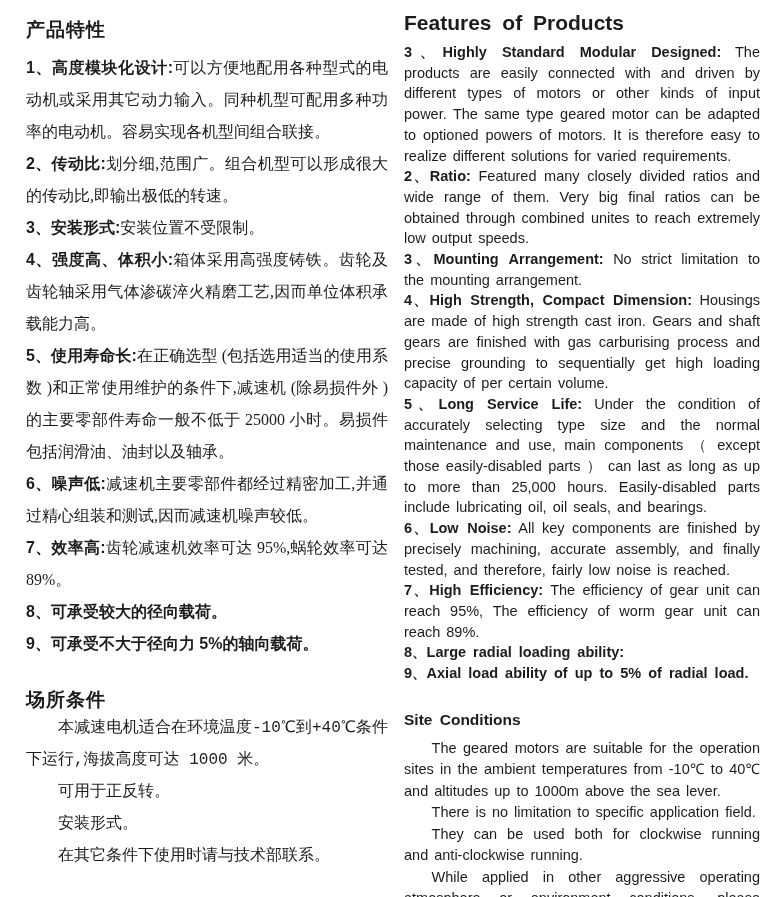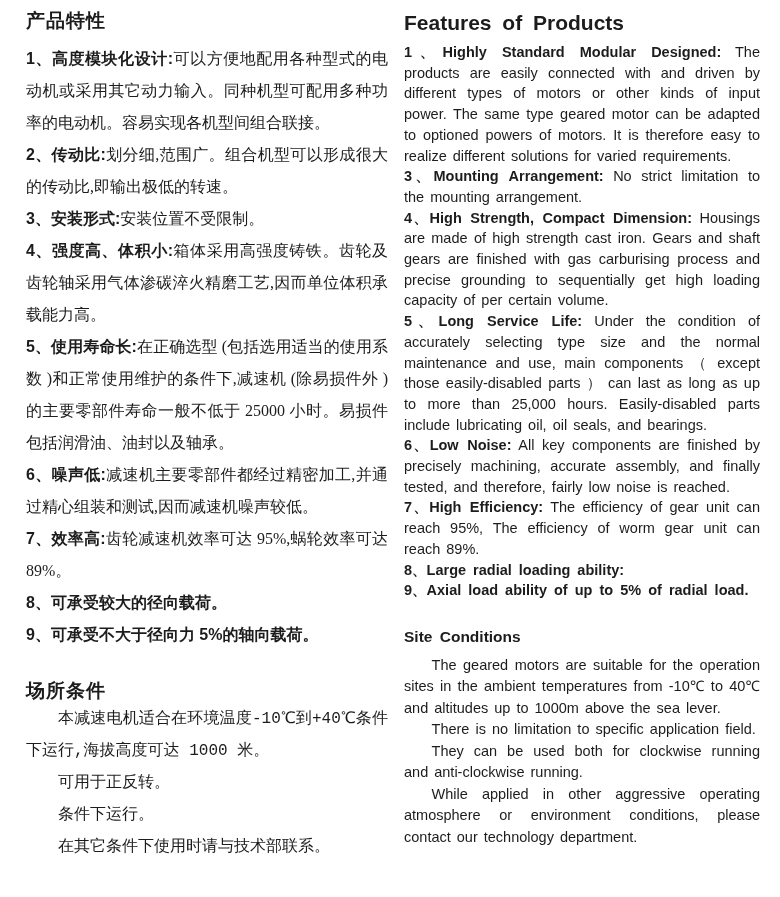"产品特性" .col-left { top: 9px -> 18px }
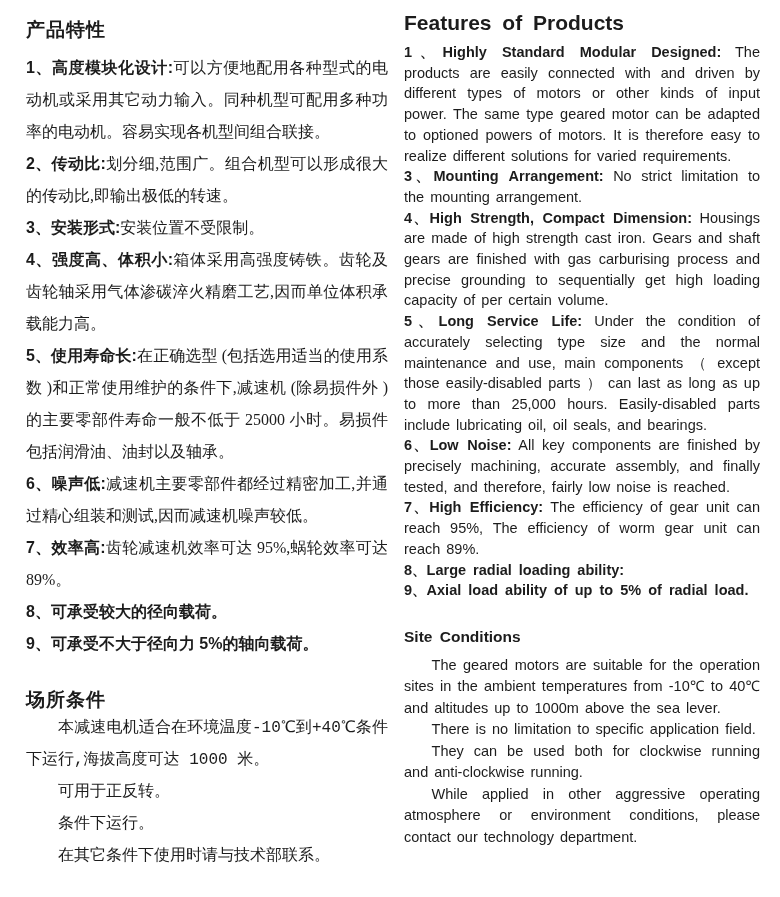"1、Highly Standard Modular Designed:" strong.en-label { text: 1 -> 3 }
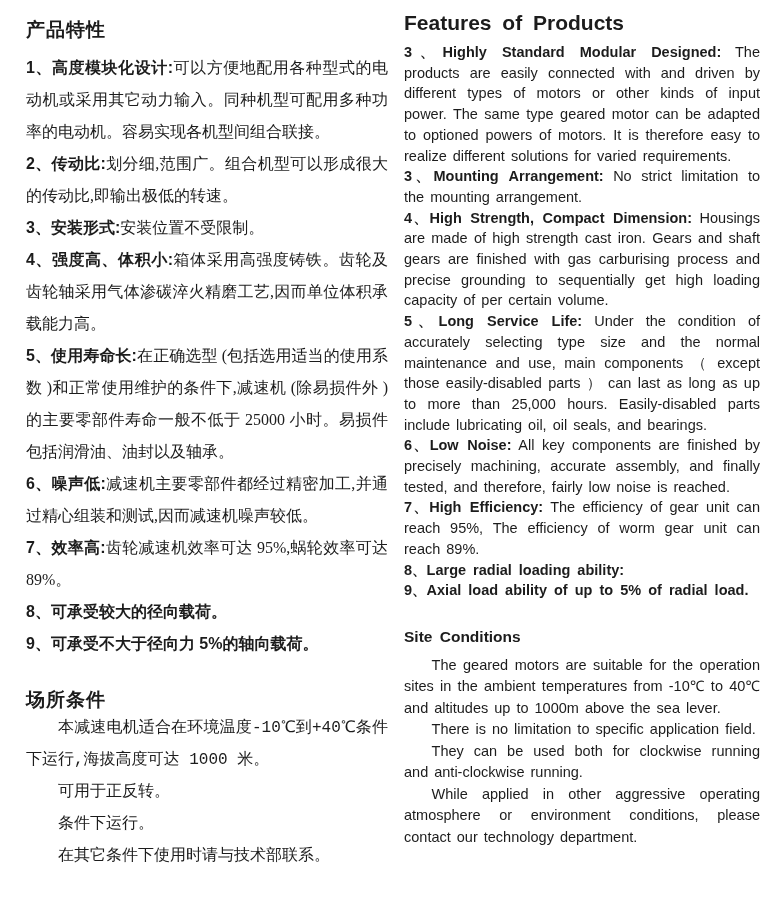"2、Ratio: Featured many closely divided" p.en-item { html: none -> <p><strong>2、Ratio:</strong><span> Featured many closely divided ratios and wide range of them. Very big final ratios can be obtained through combined unites to reach extremely low output speeds.</span></p> }
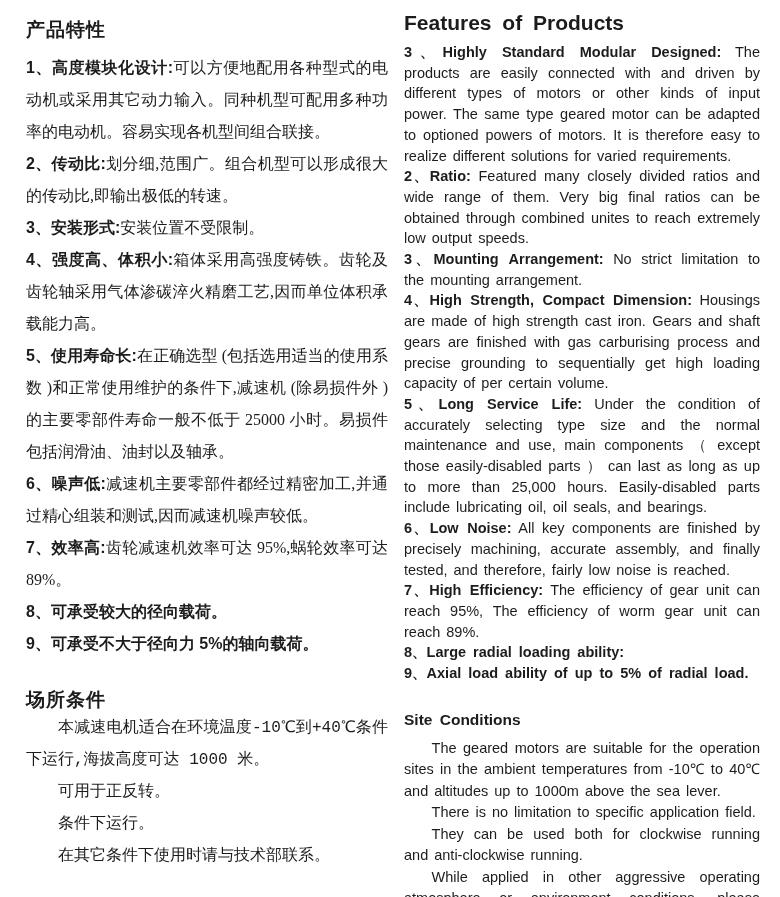"条件下运行。" p.cn-par { text: 条件下运行 -> 安装形式 }
